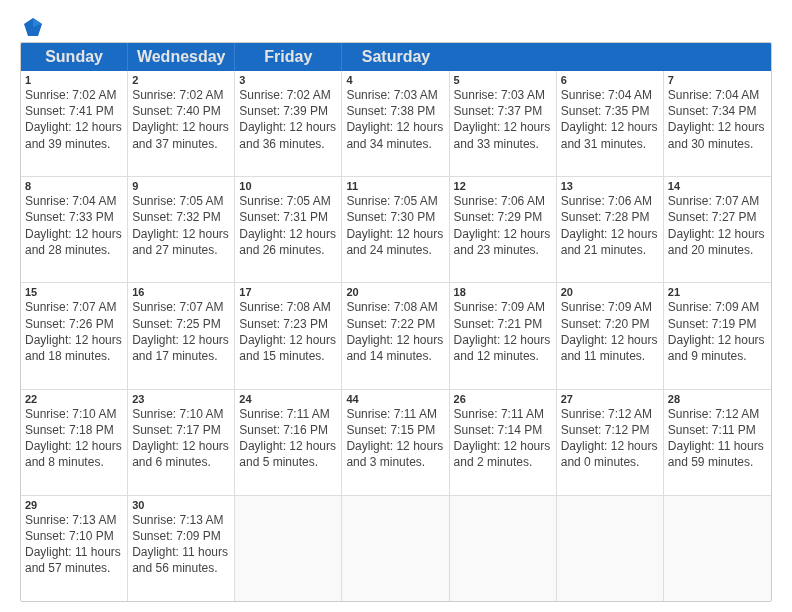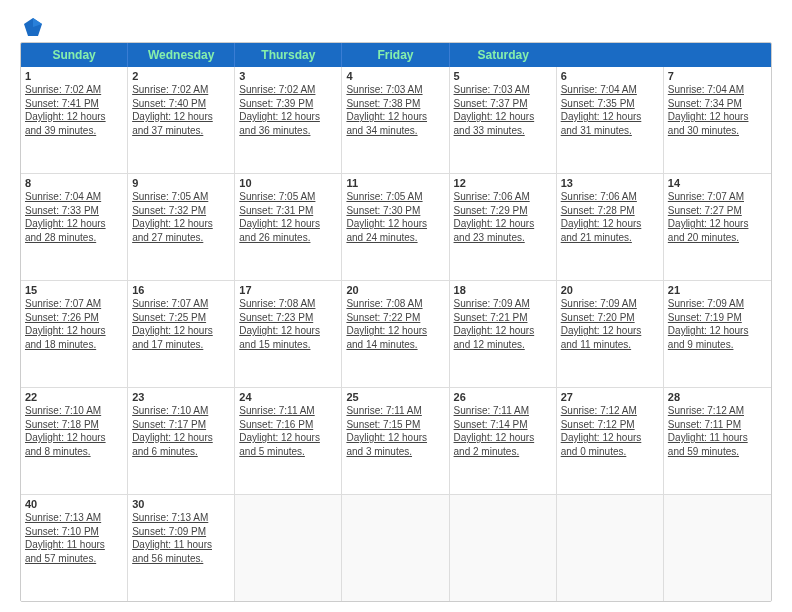"Sunday" .cal-header-cell { color: #86efac -> #e5e5e5; font-size: 12px -> 16px }
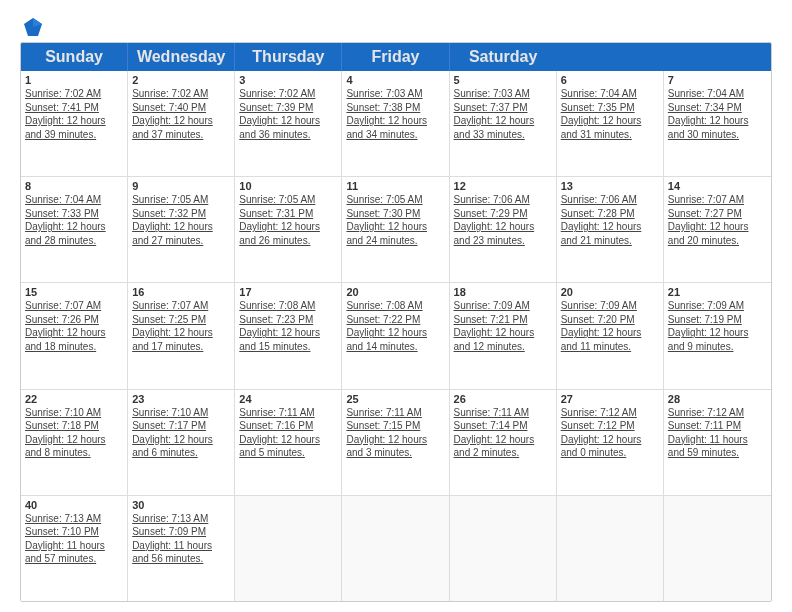"Thursday" div.cal-header-cell { html: <div>Thursday</div> -> none }
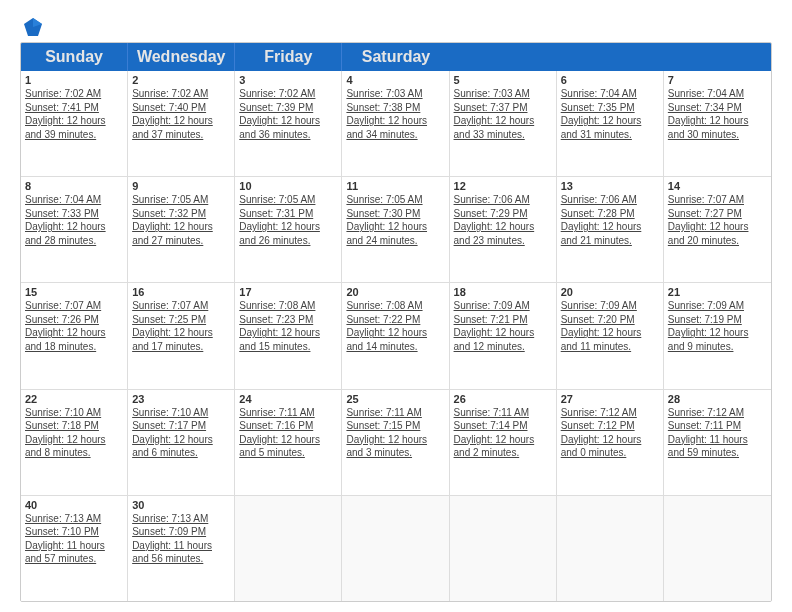"Sunrise: 7:02 AM" .cell-text { font-size: 10px -> 12px; text-decoration: underline -> none }
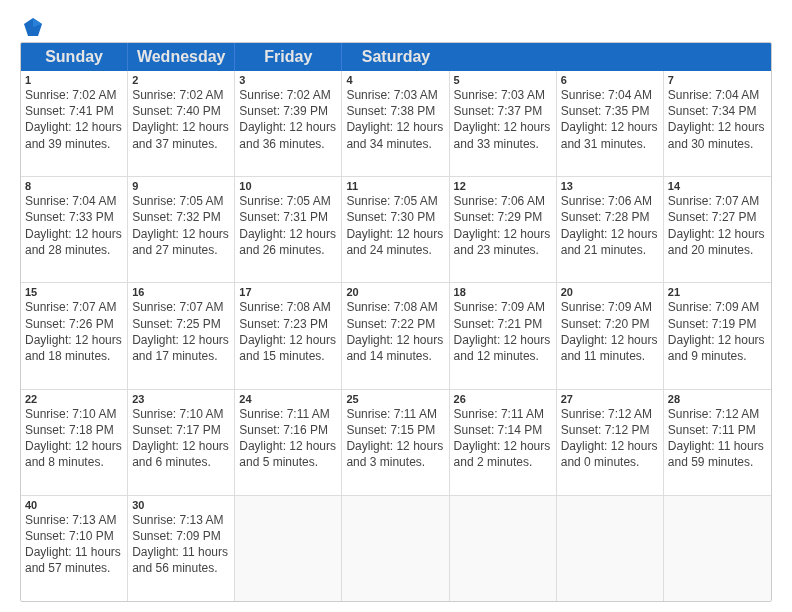"25" span.day-num { text: 25 -> 44 }
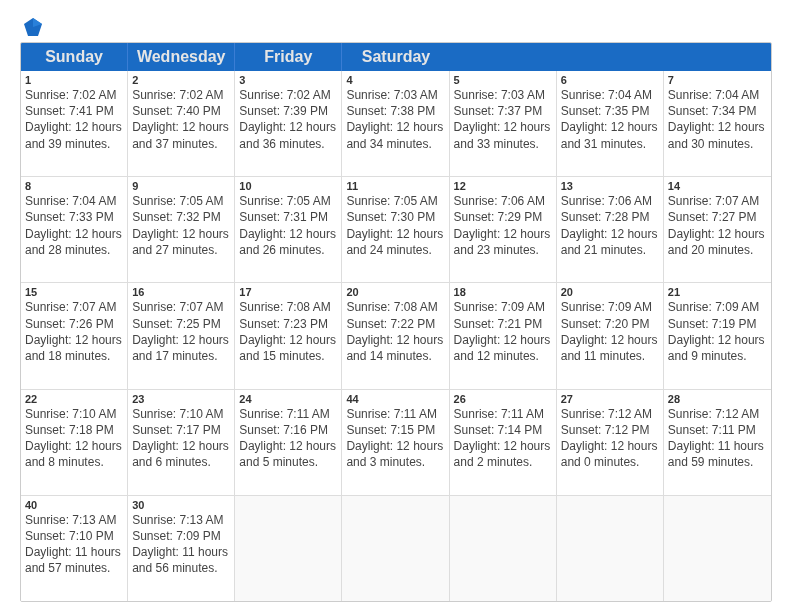"40" span.day-num { text: 40 -> 29 }
